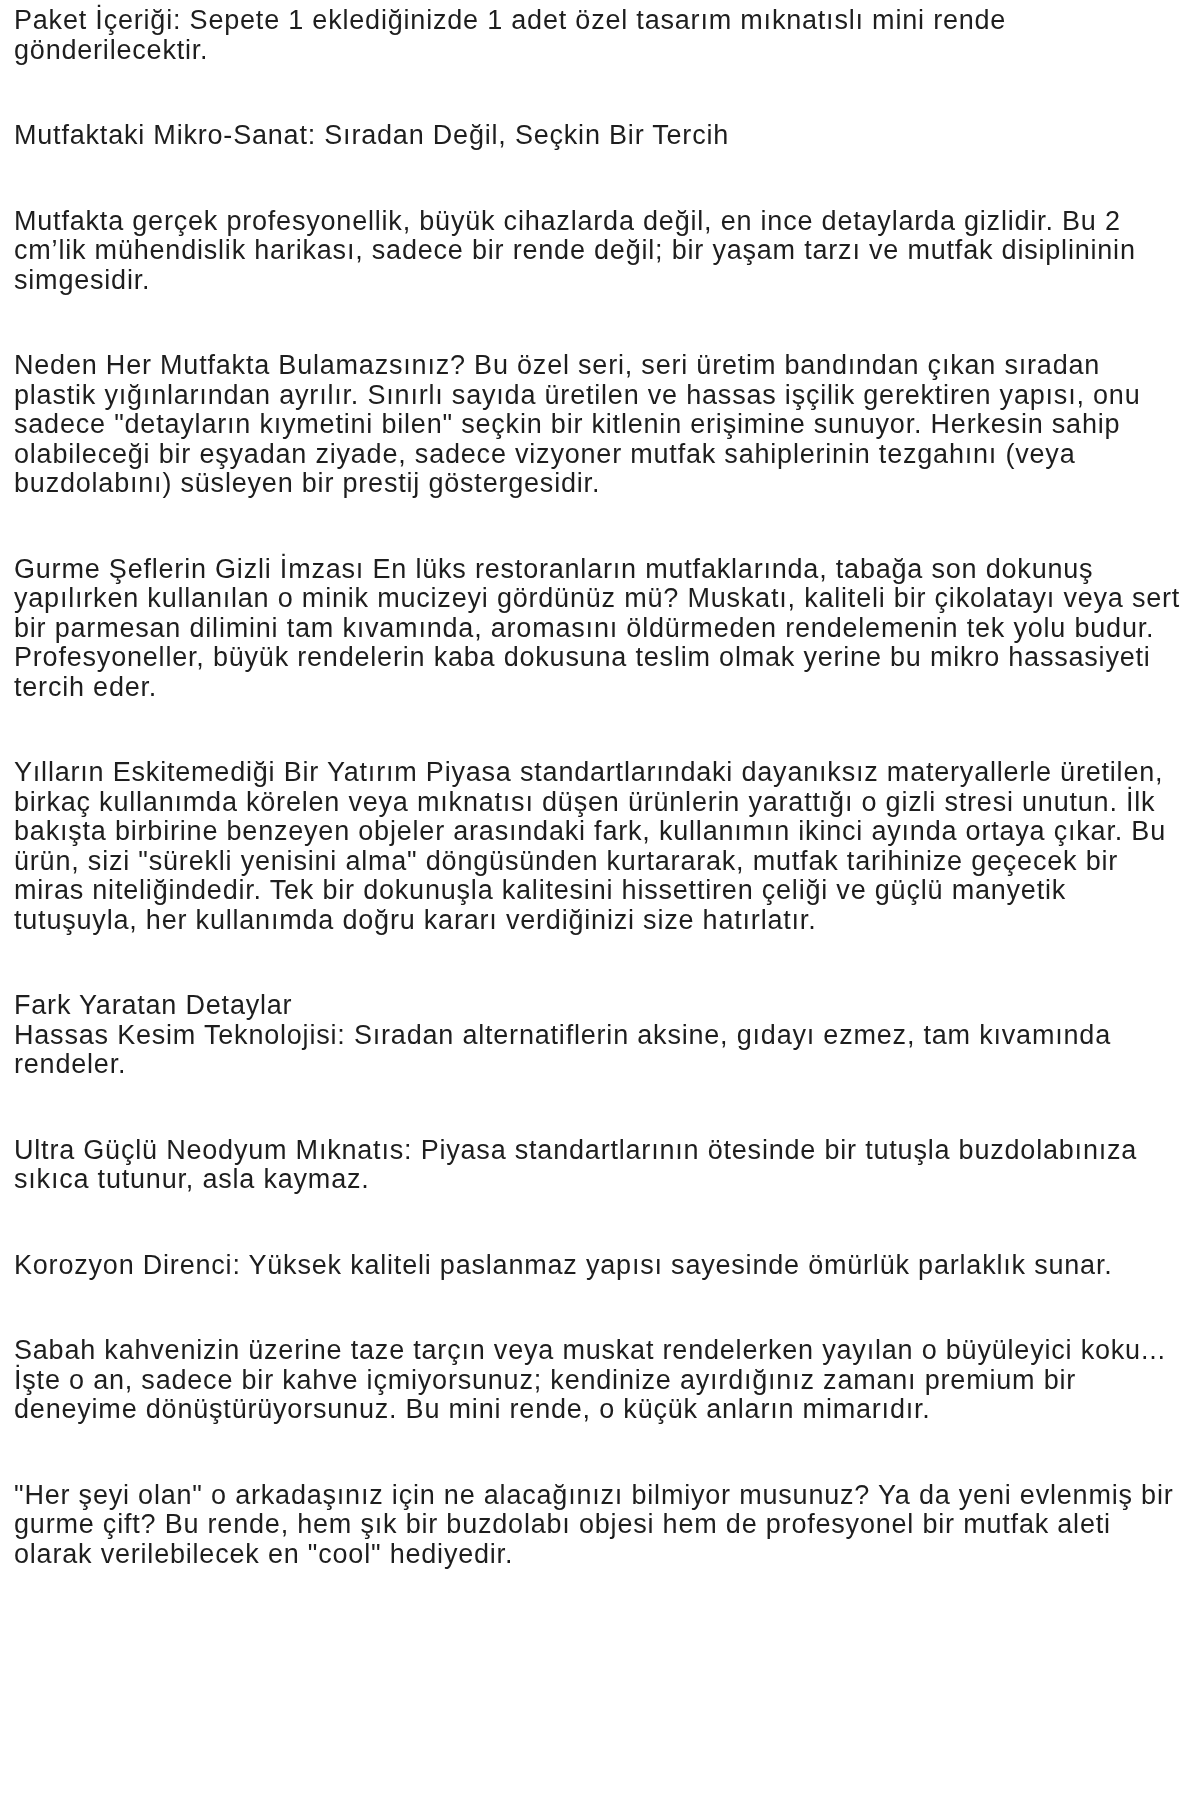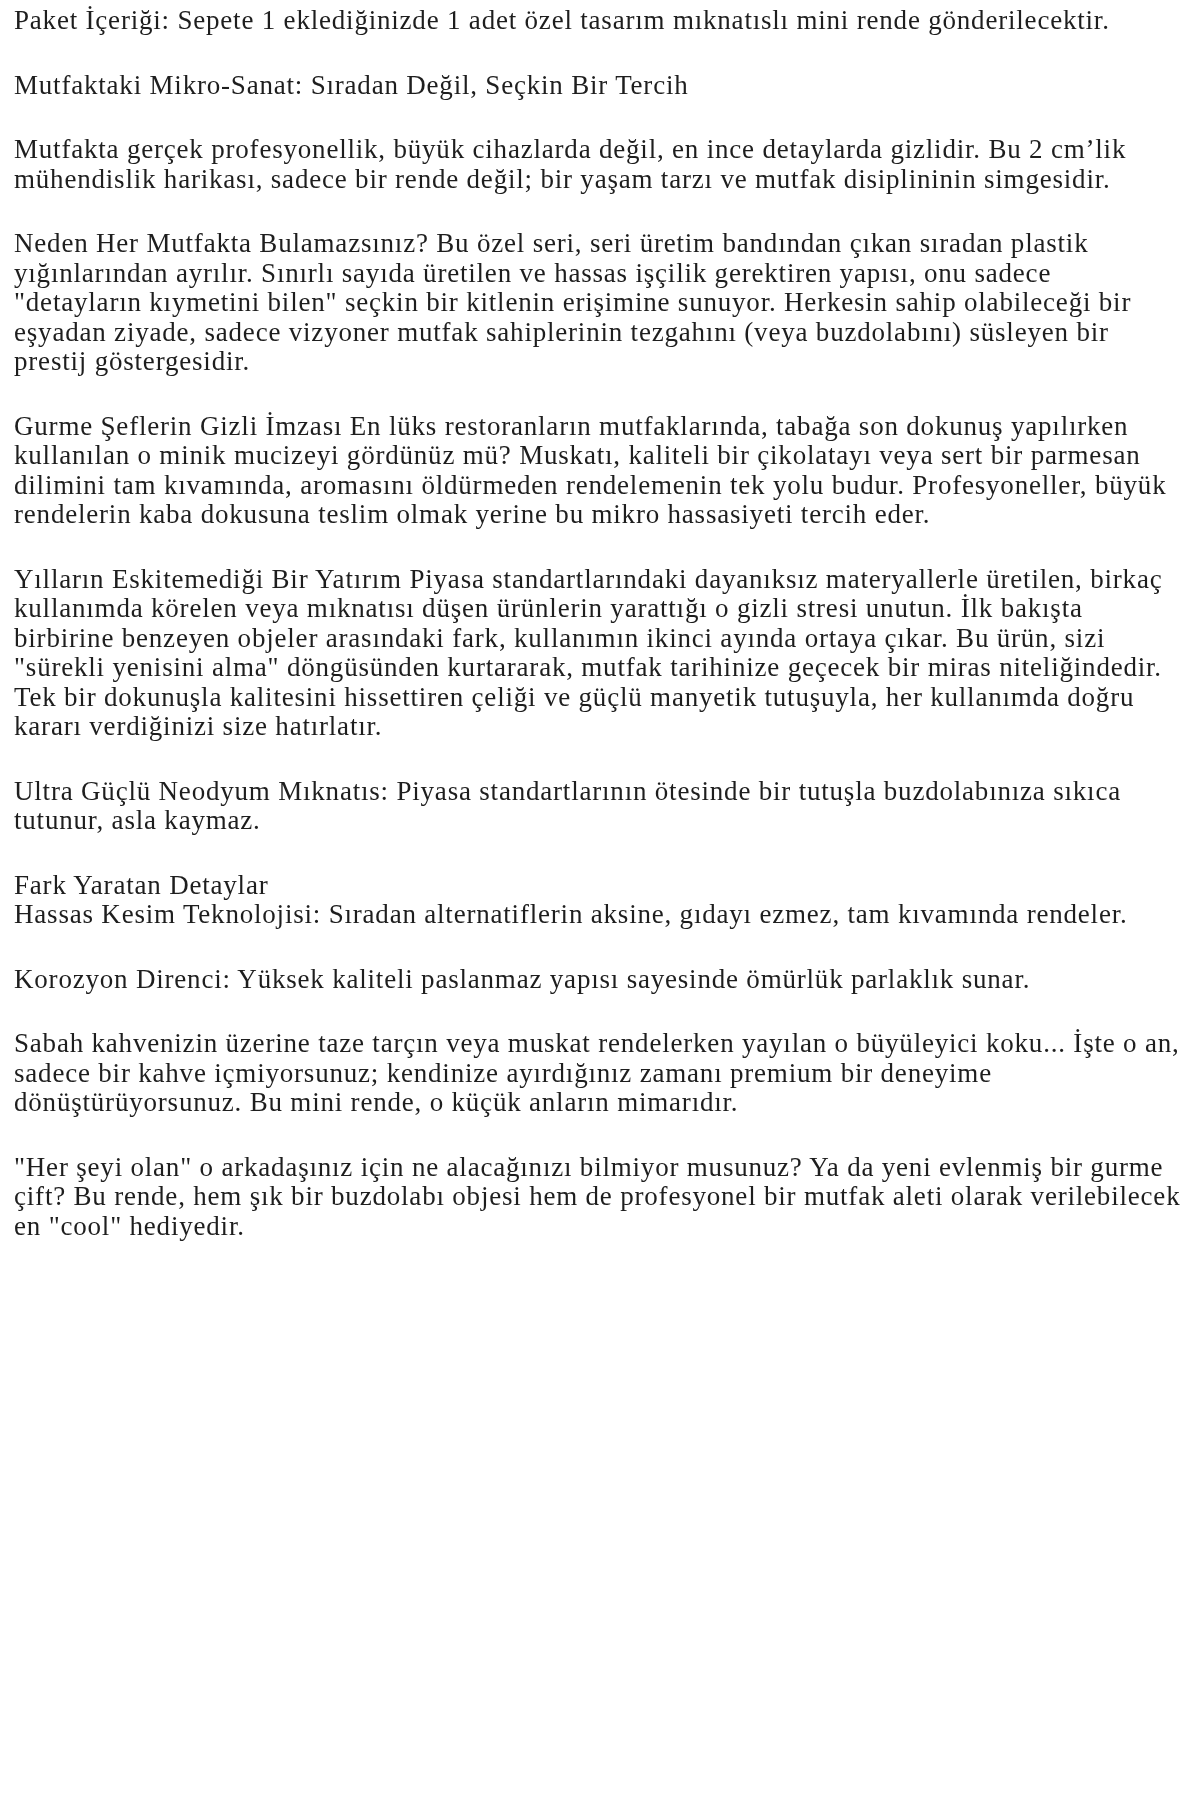"Paket İçeriği: Sepete 1 eklediğinizde" .line { font-family: Liberation Serif, serif -> none }
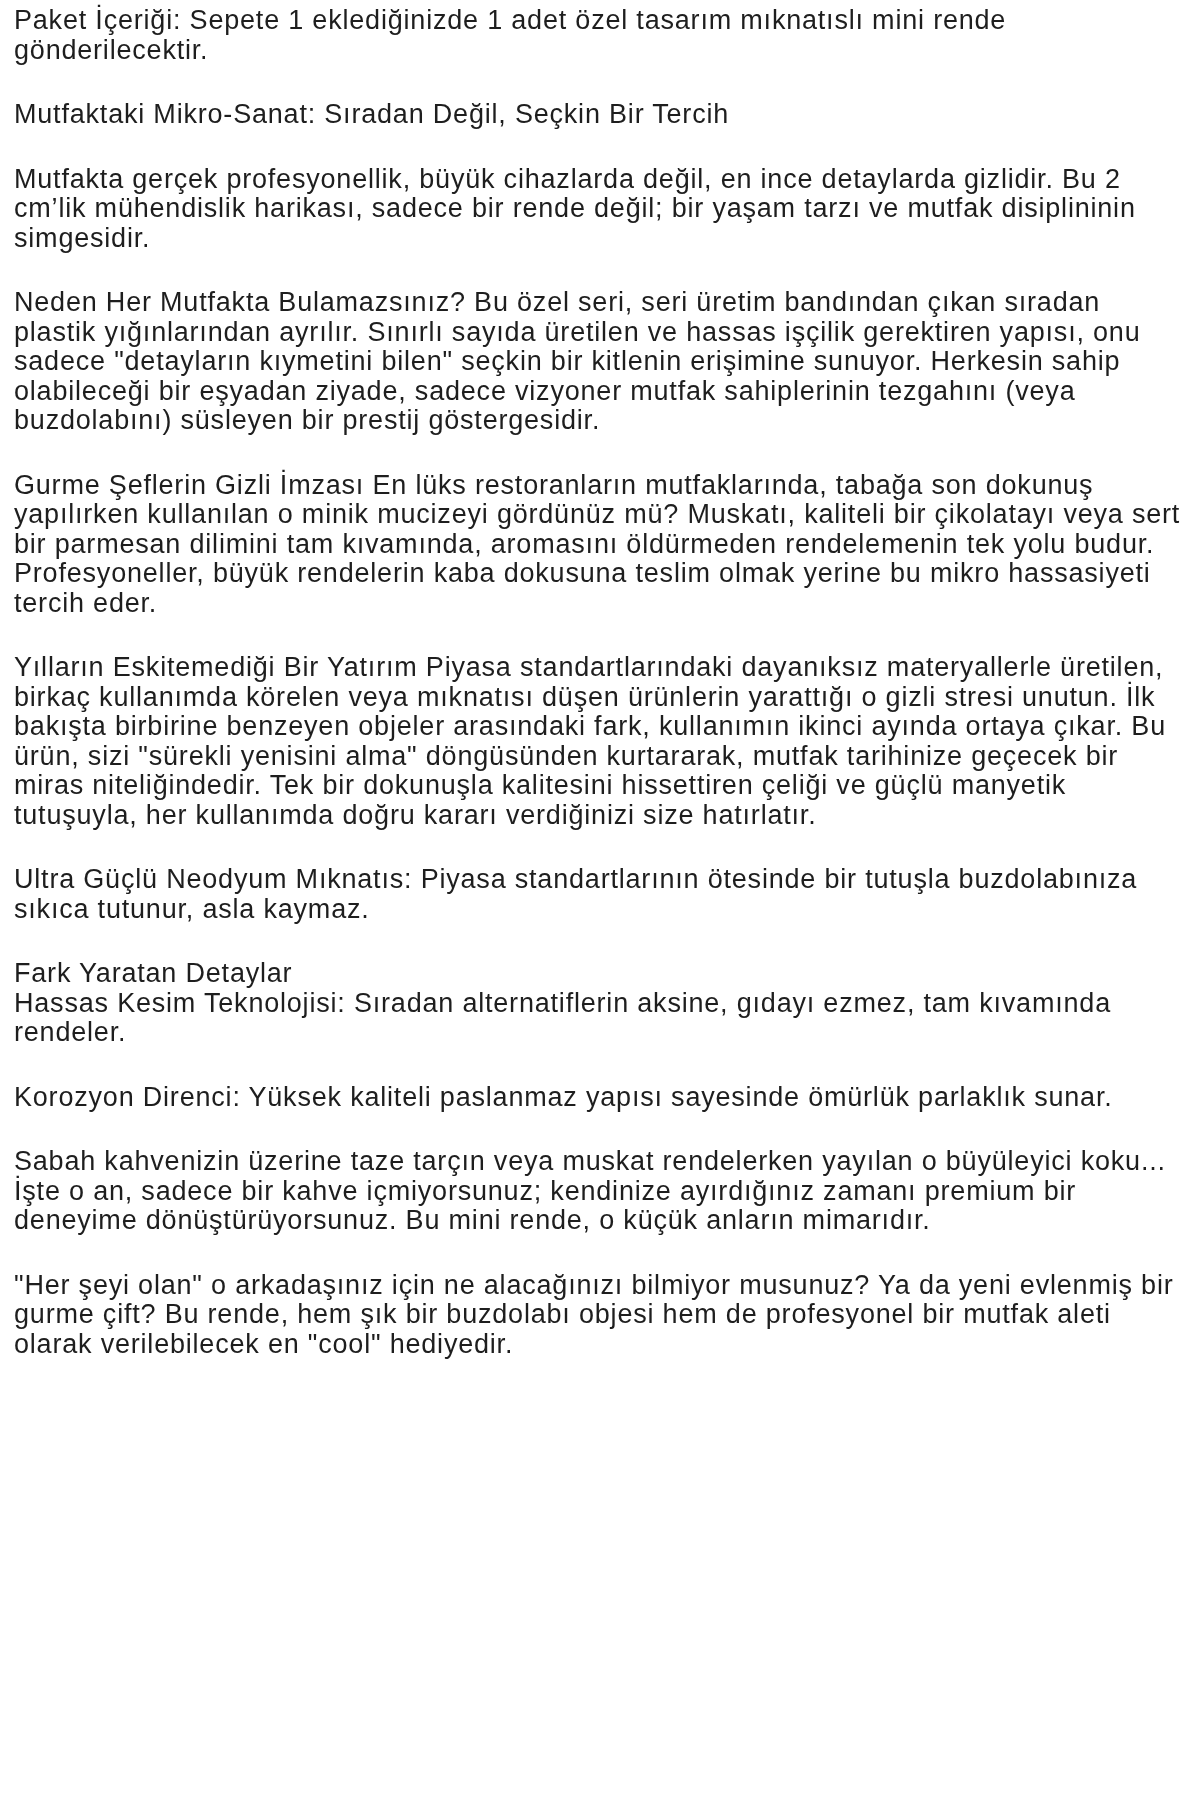"Mutfaktaki Mikro-Sanat: Sıradan Değil," .block + .block { margin-top: 35px -> 56px }
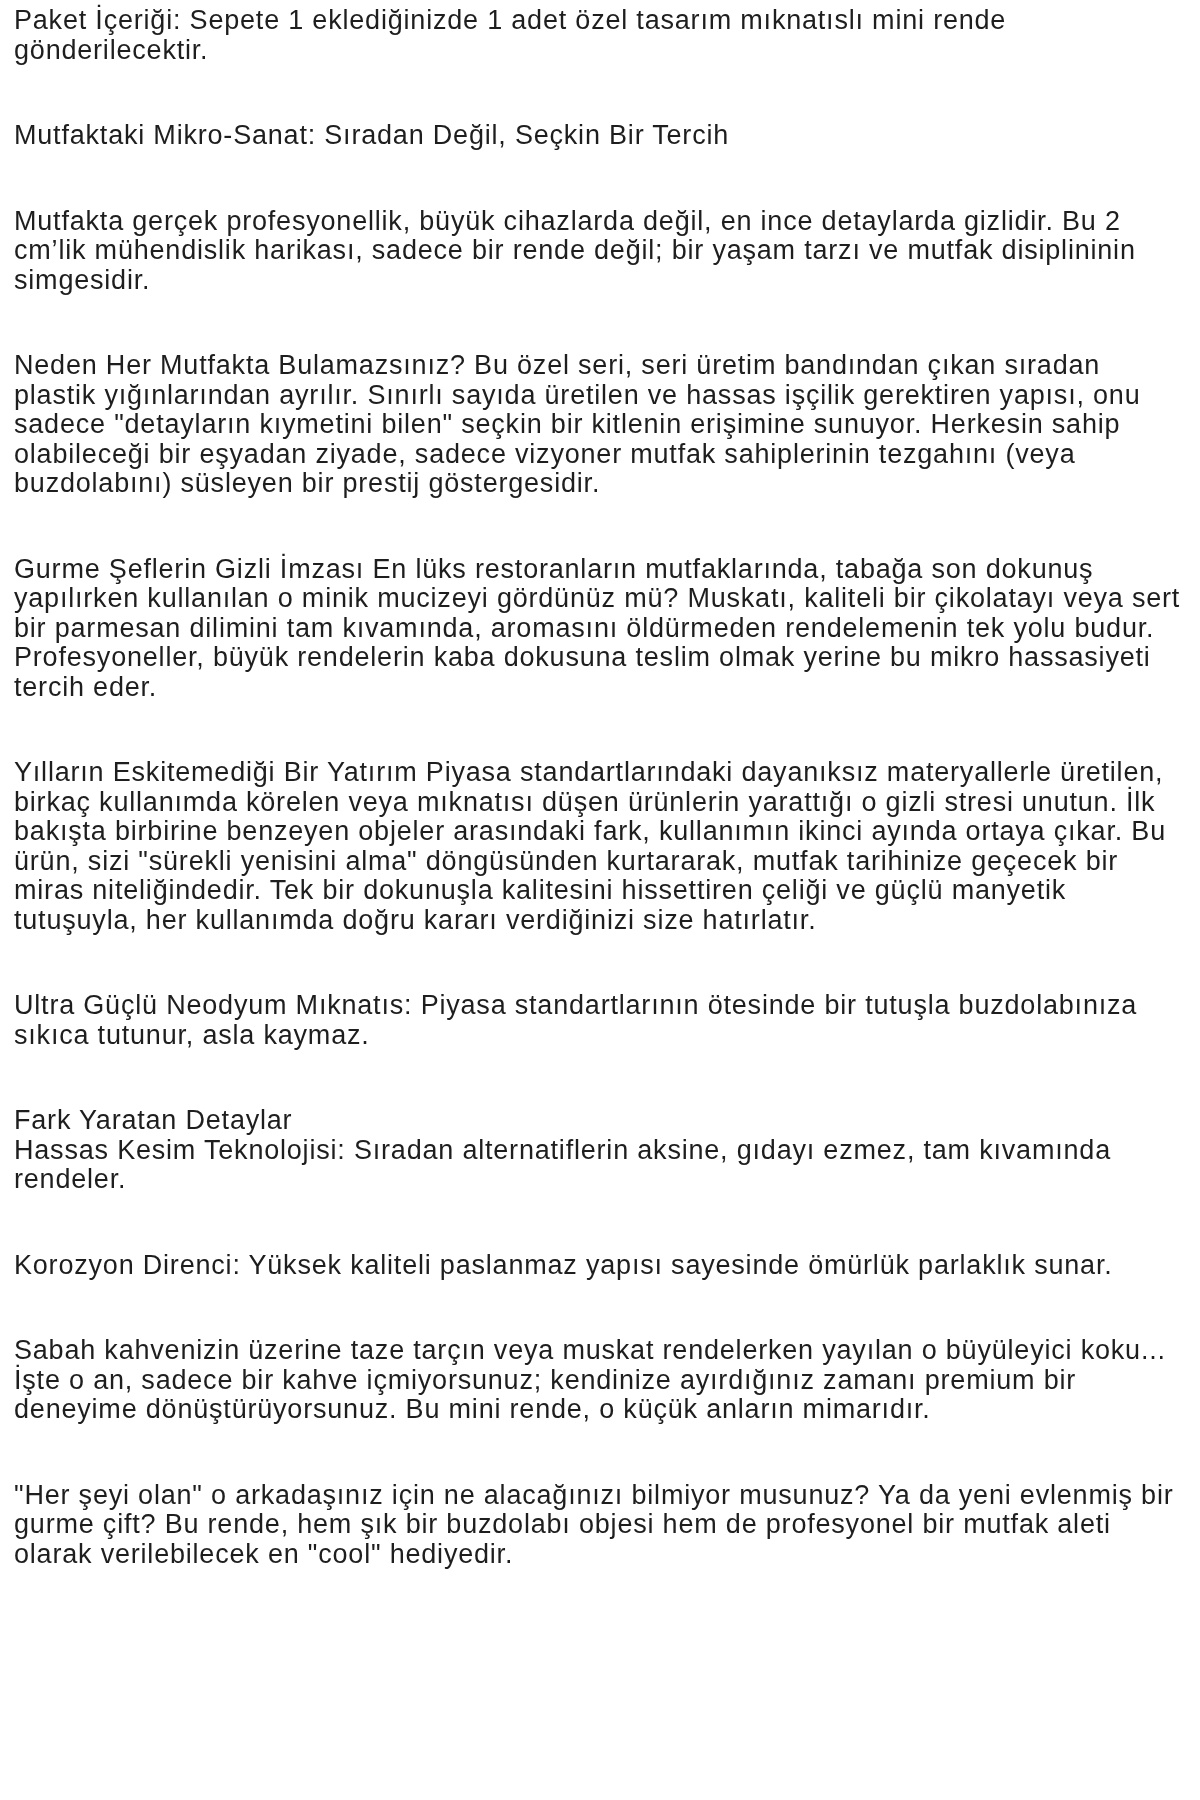"Ultra Güçlü Neodyum Mıknatıs: Piyasa" div.block { order: before "Fark Yaratan Detaylar" -> after "Fark Yaratan Detaylar" }
